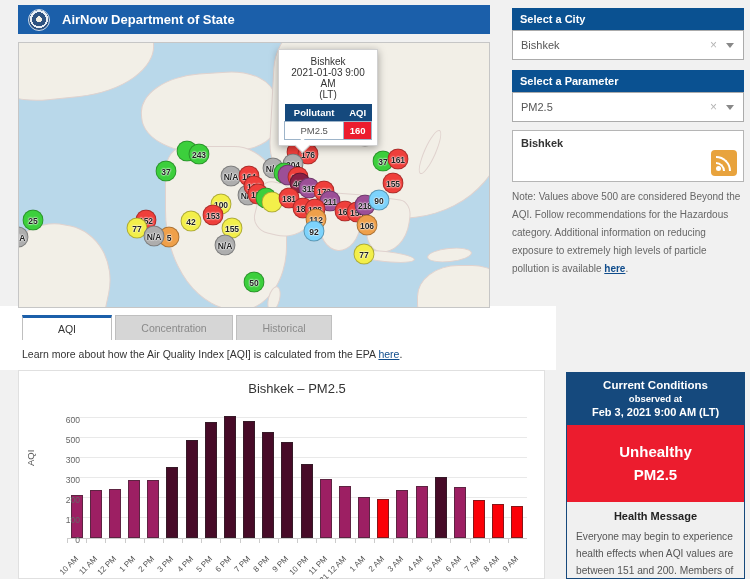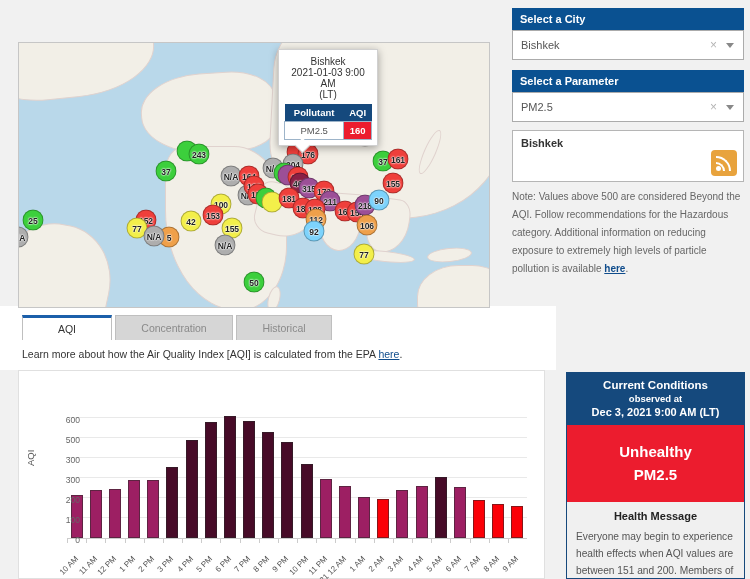"AirNow Department of State" div.app-header { html: none -> <div> <div></div> <div>AirNow Department of State</div> </div> }
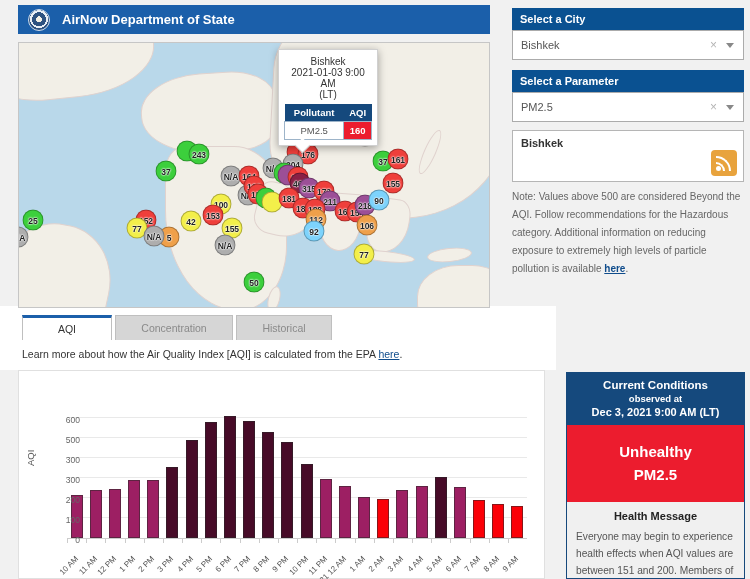"Bishkek – PM2.5" div.chart-title { html: none -> <div>Bishkek – PM2.5</div> }
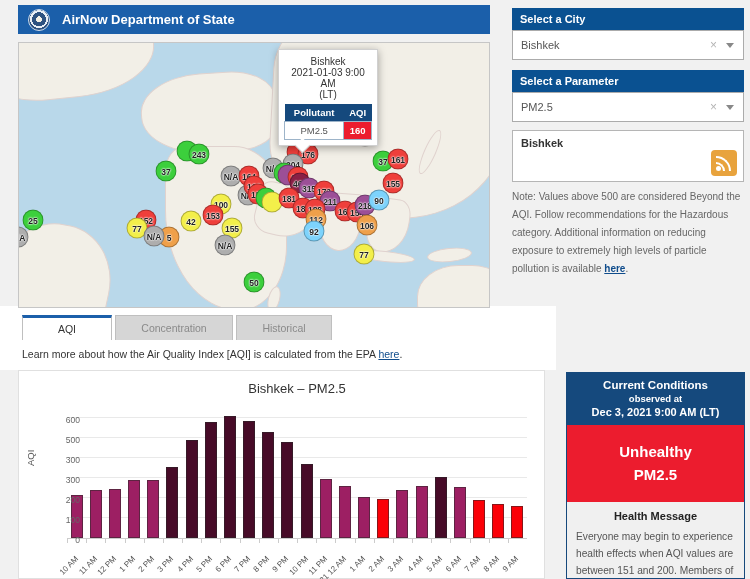"Dec 3, 2021 9:00 AM" div.cc-t3 { text: Dec -> Feb }
